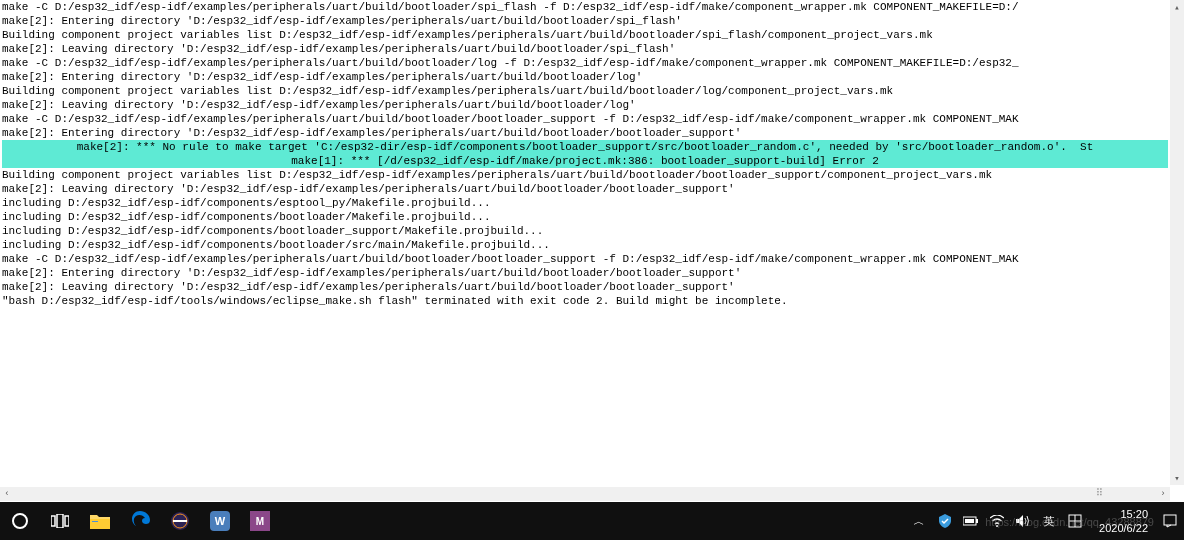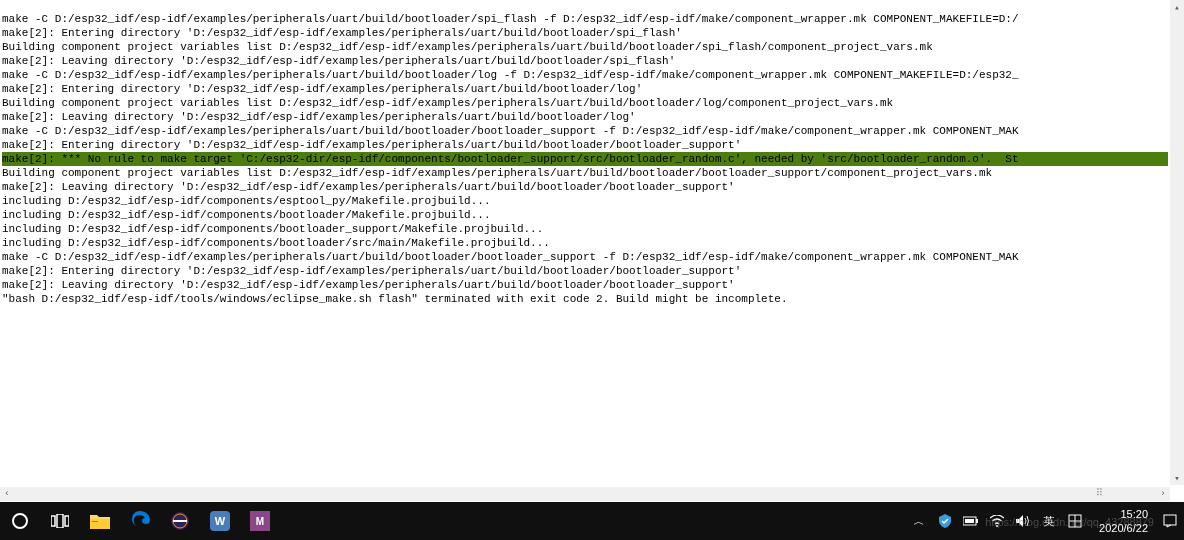"make -C" .console-area { padding: 12px 2px -> 0 2px }
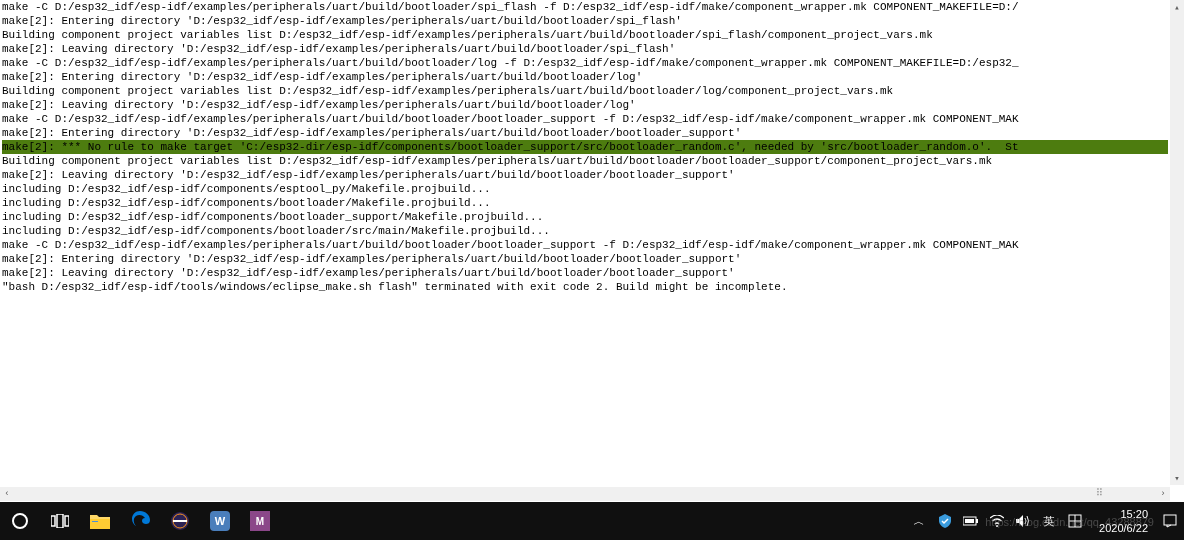"make[2]: *** No rule to" .line-error { background: #4d7c0f -> #5eead4; text-align: none -> center }
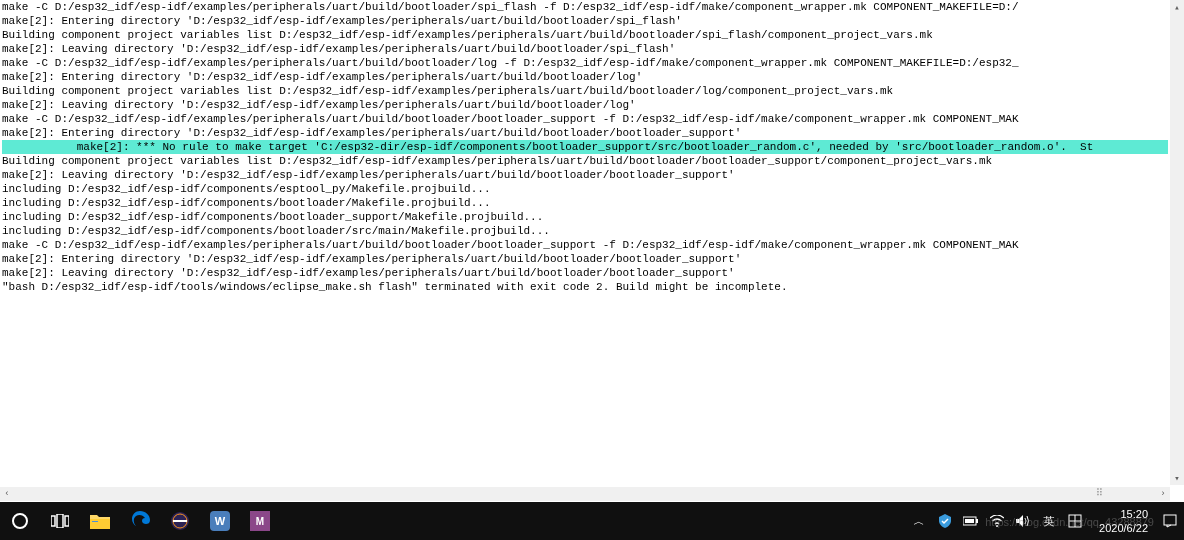"make[1]: ***" span.line-error { html: none -> <span>make[1]: *** [/d/esp32_idf/esp-idf/make/project.mk:386: bootloader_support-build] Error 2 </span> }
